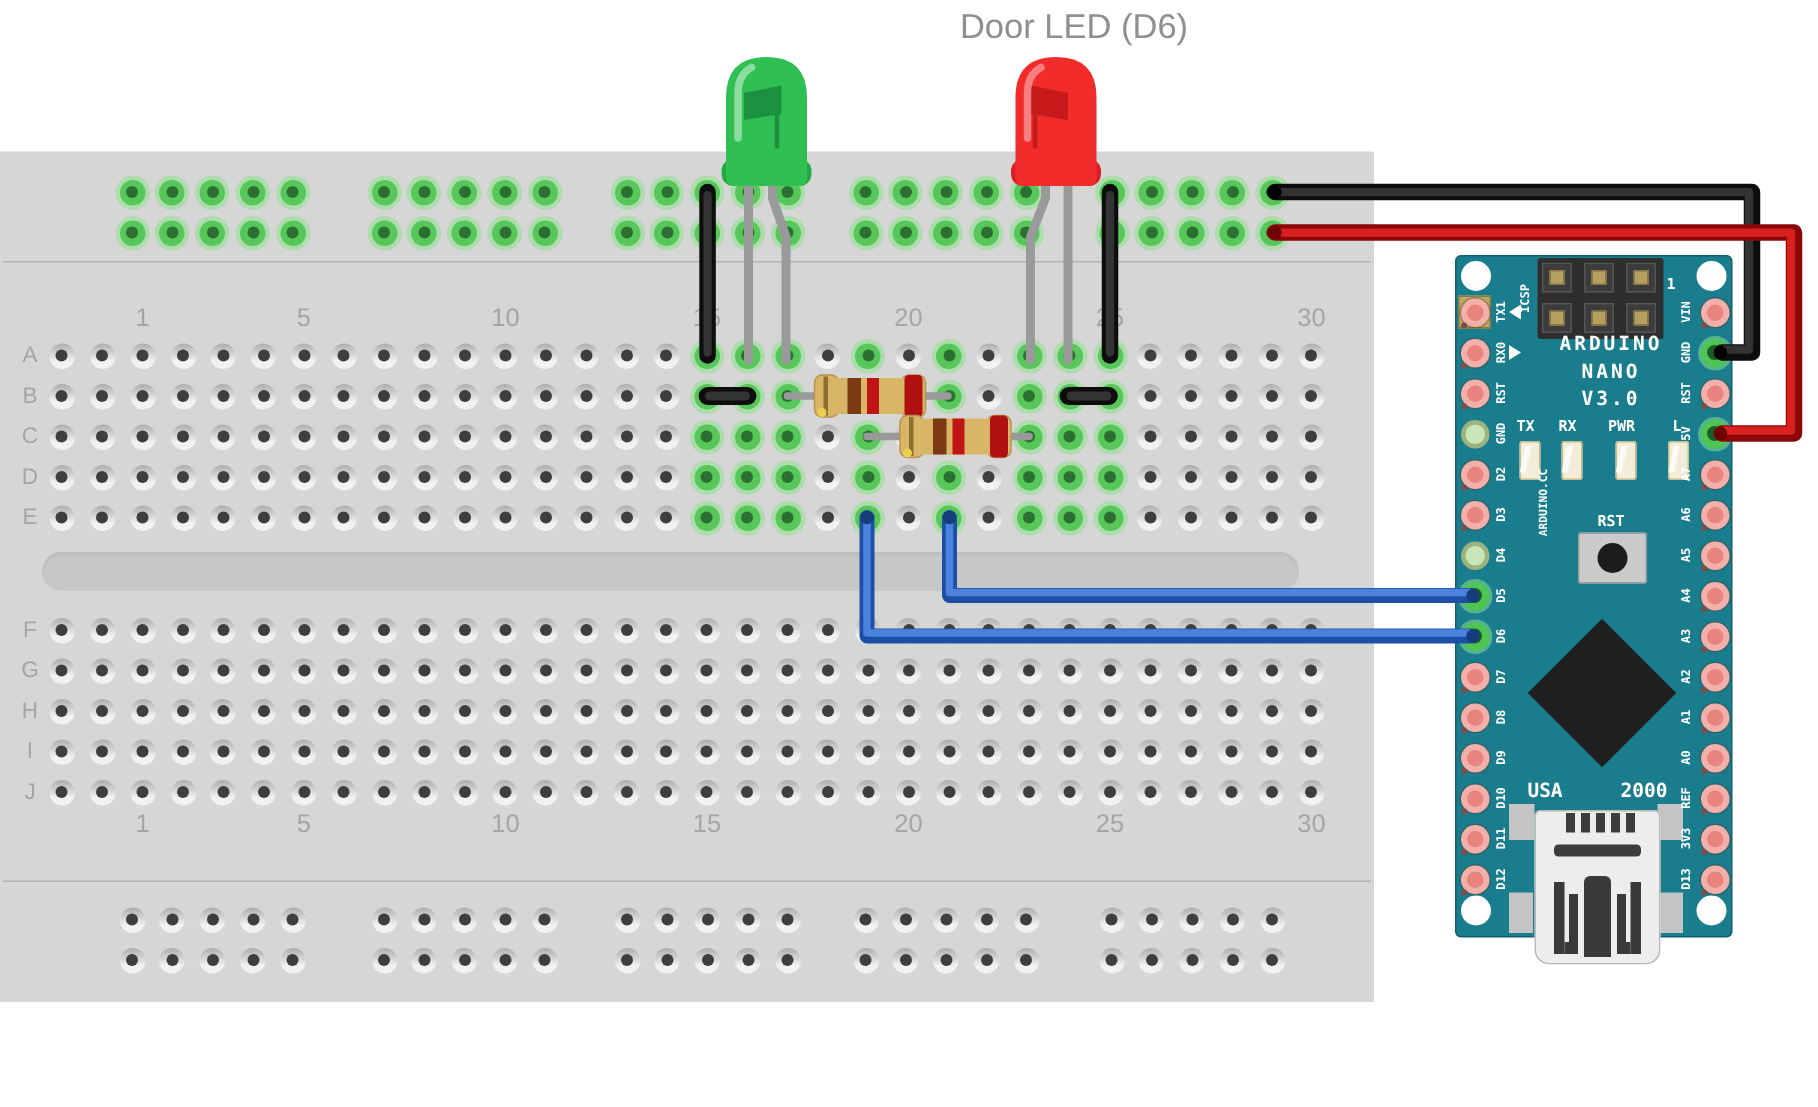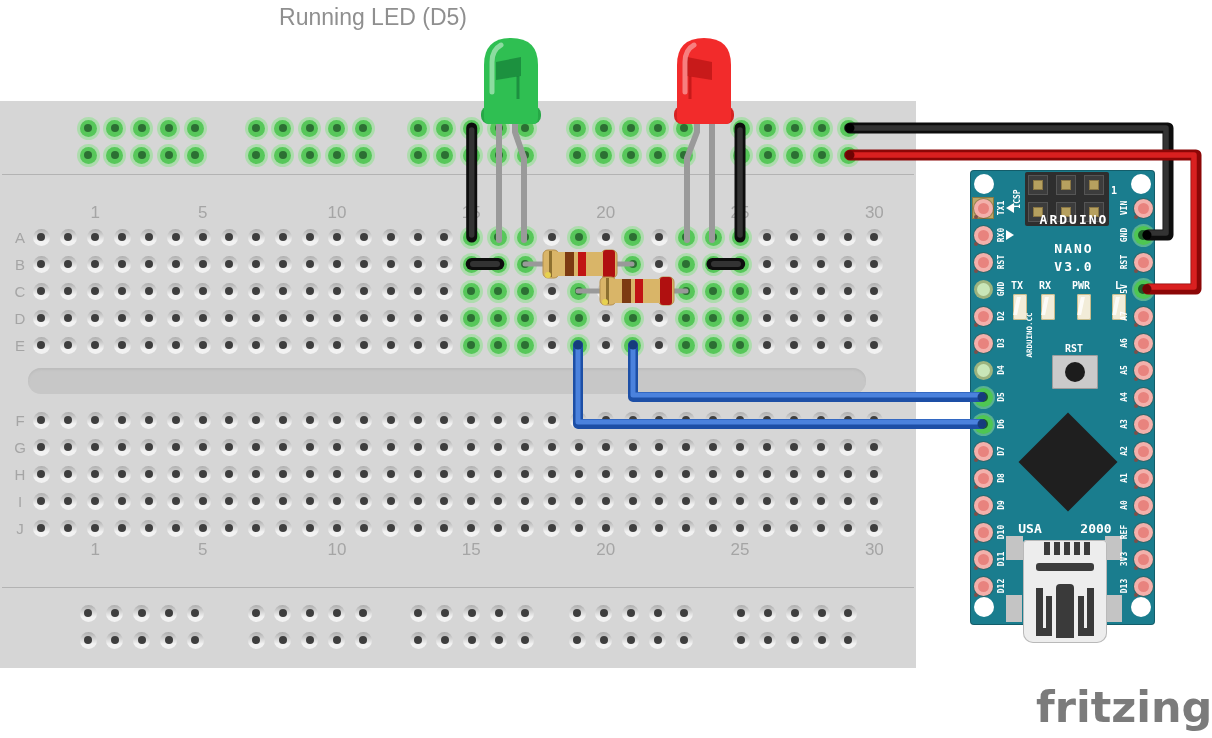"Running LED (D5)" div.toplabel { html: <div>Running LED (D5)</div> -> none }
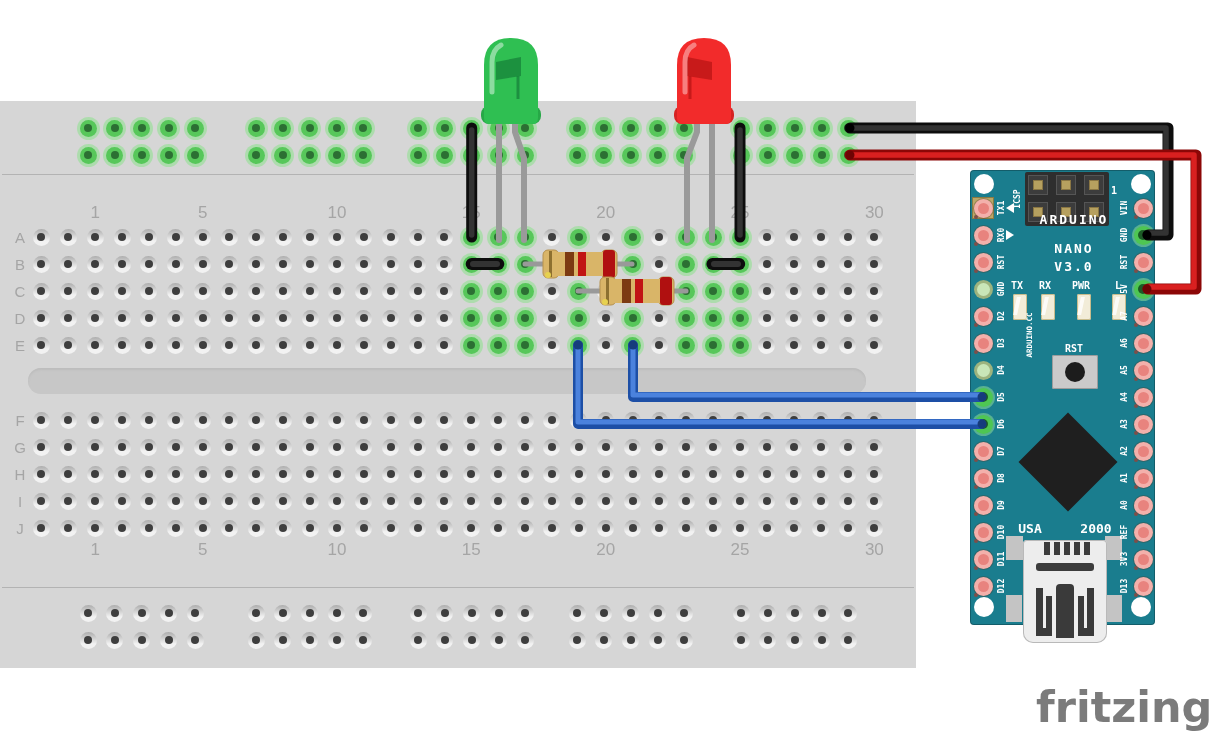"Door LED (D6)" div.toplabel { html: none -> <div>Door LED (D6)</div> }
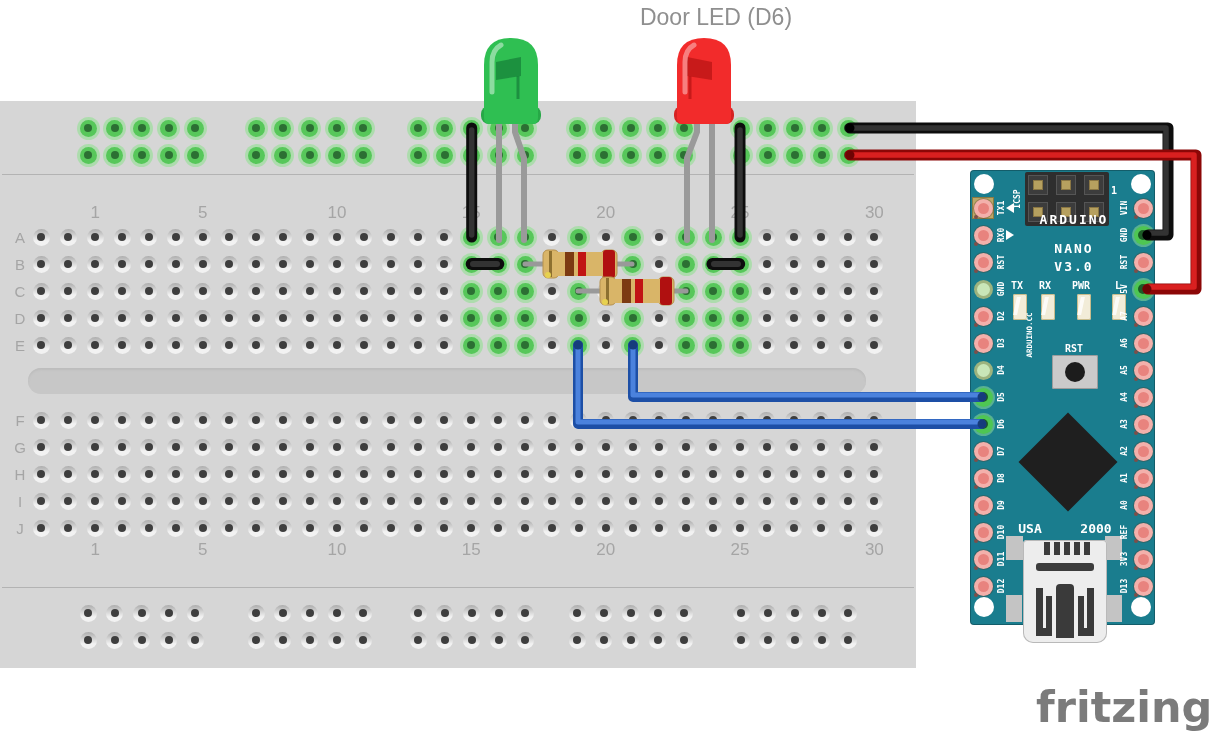"ARDUINO" div.nanotitle { top: 42px -> 52px }
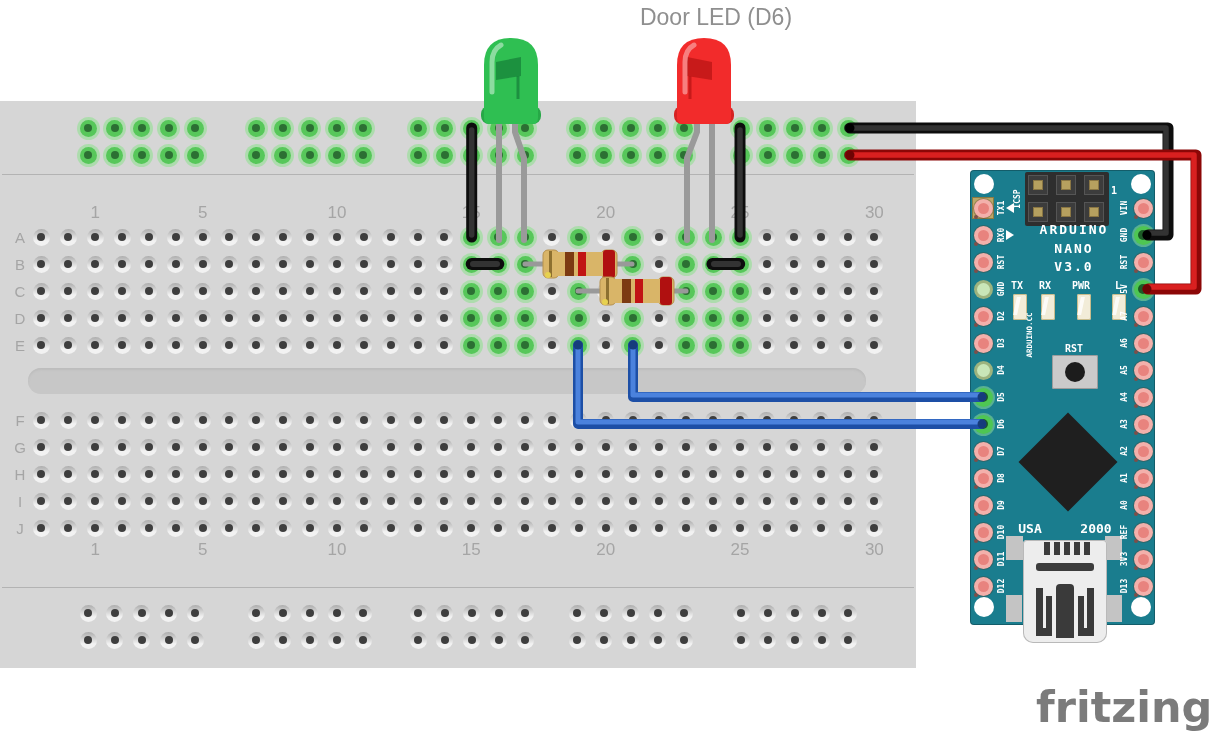"fritzing" div { html: <div>fritzing</div> -> none }
